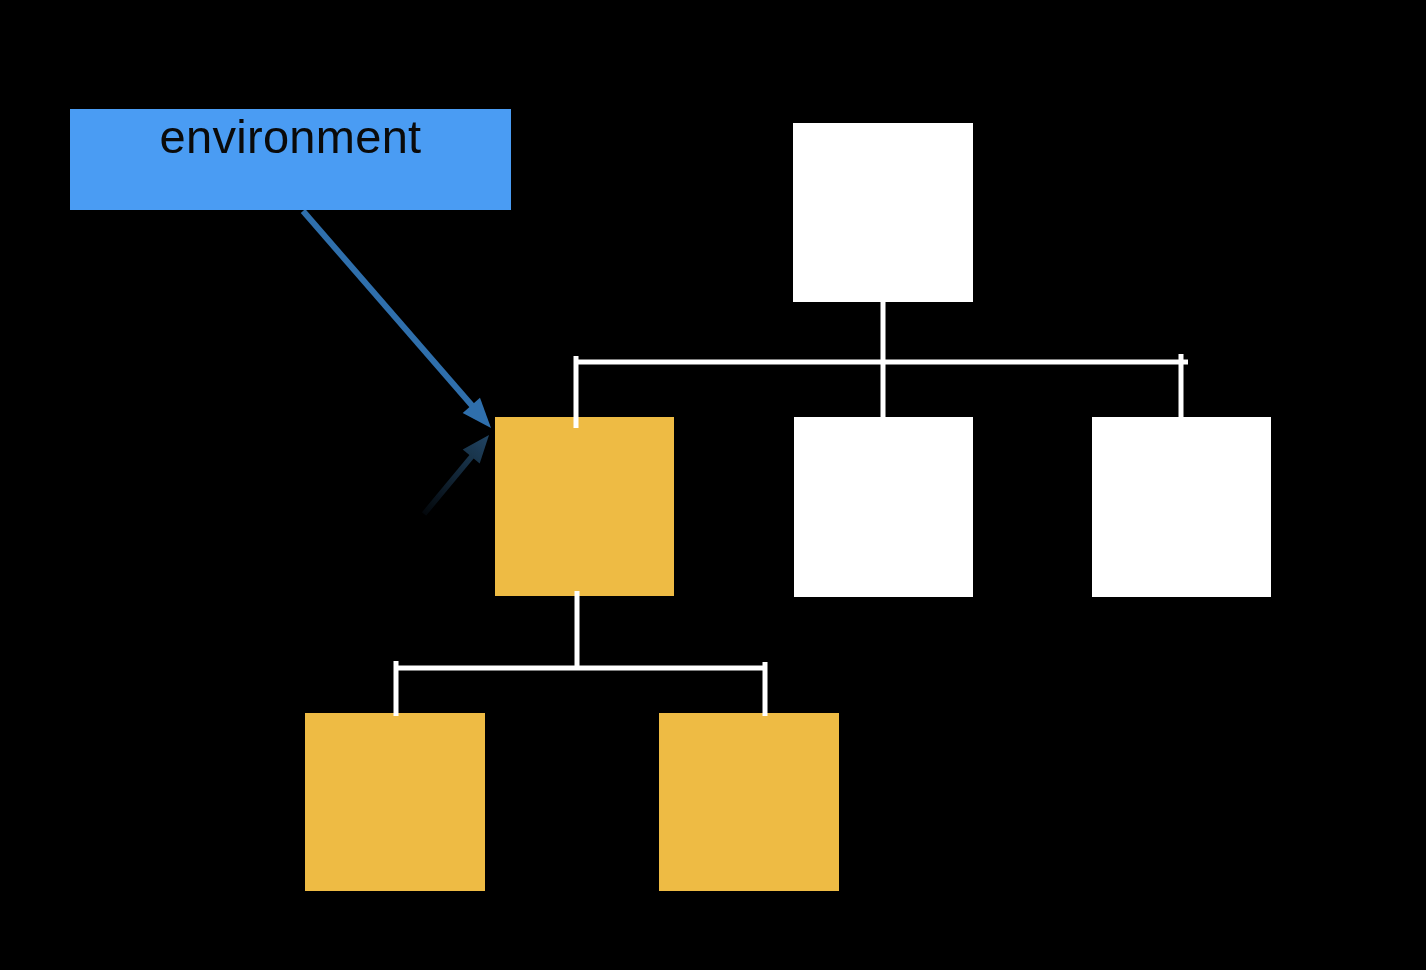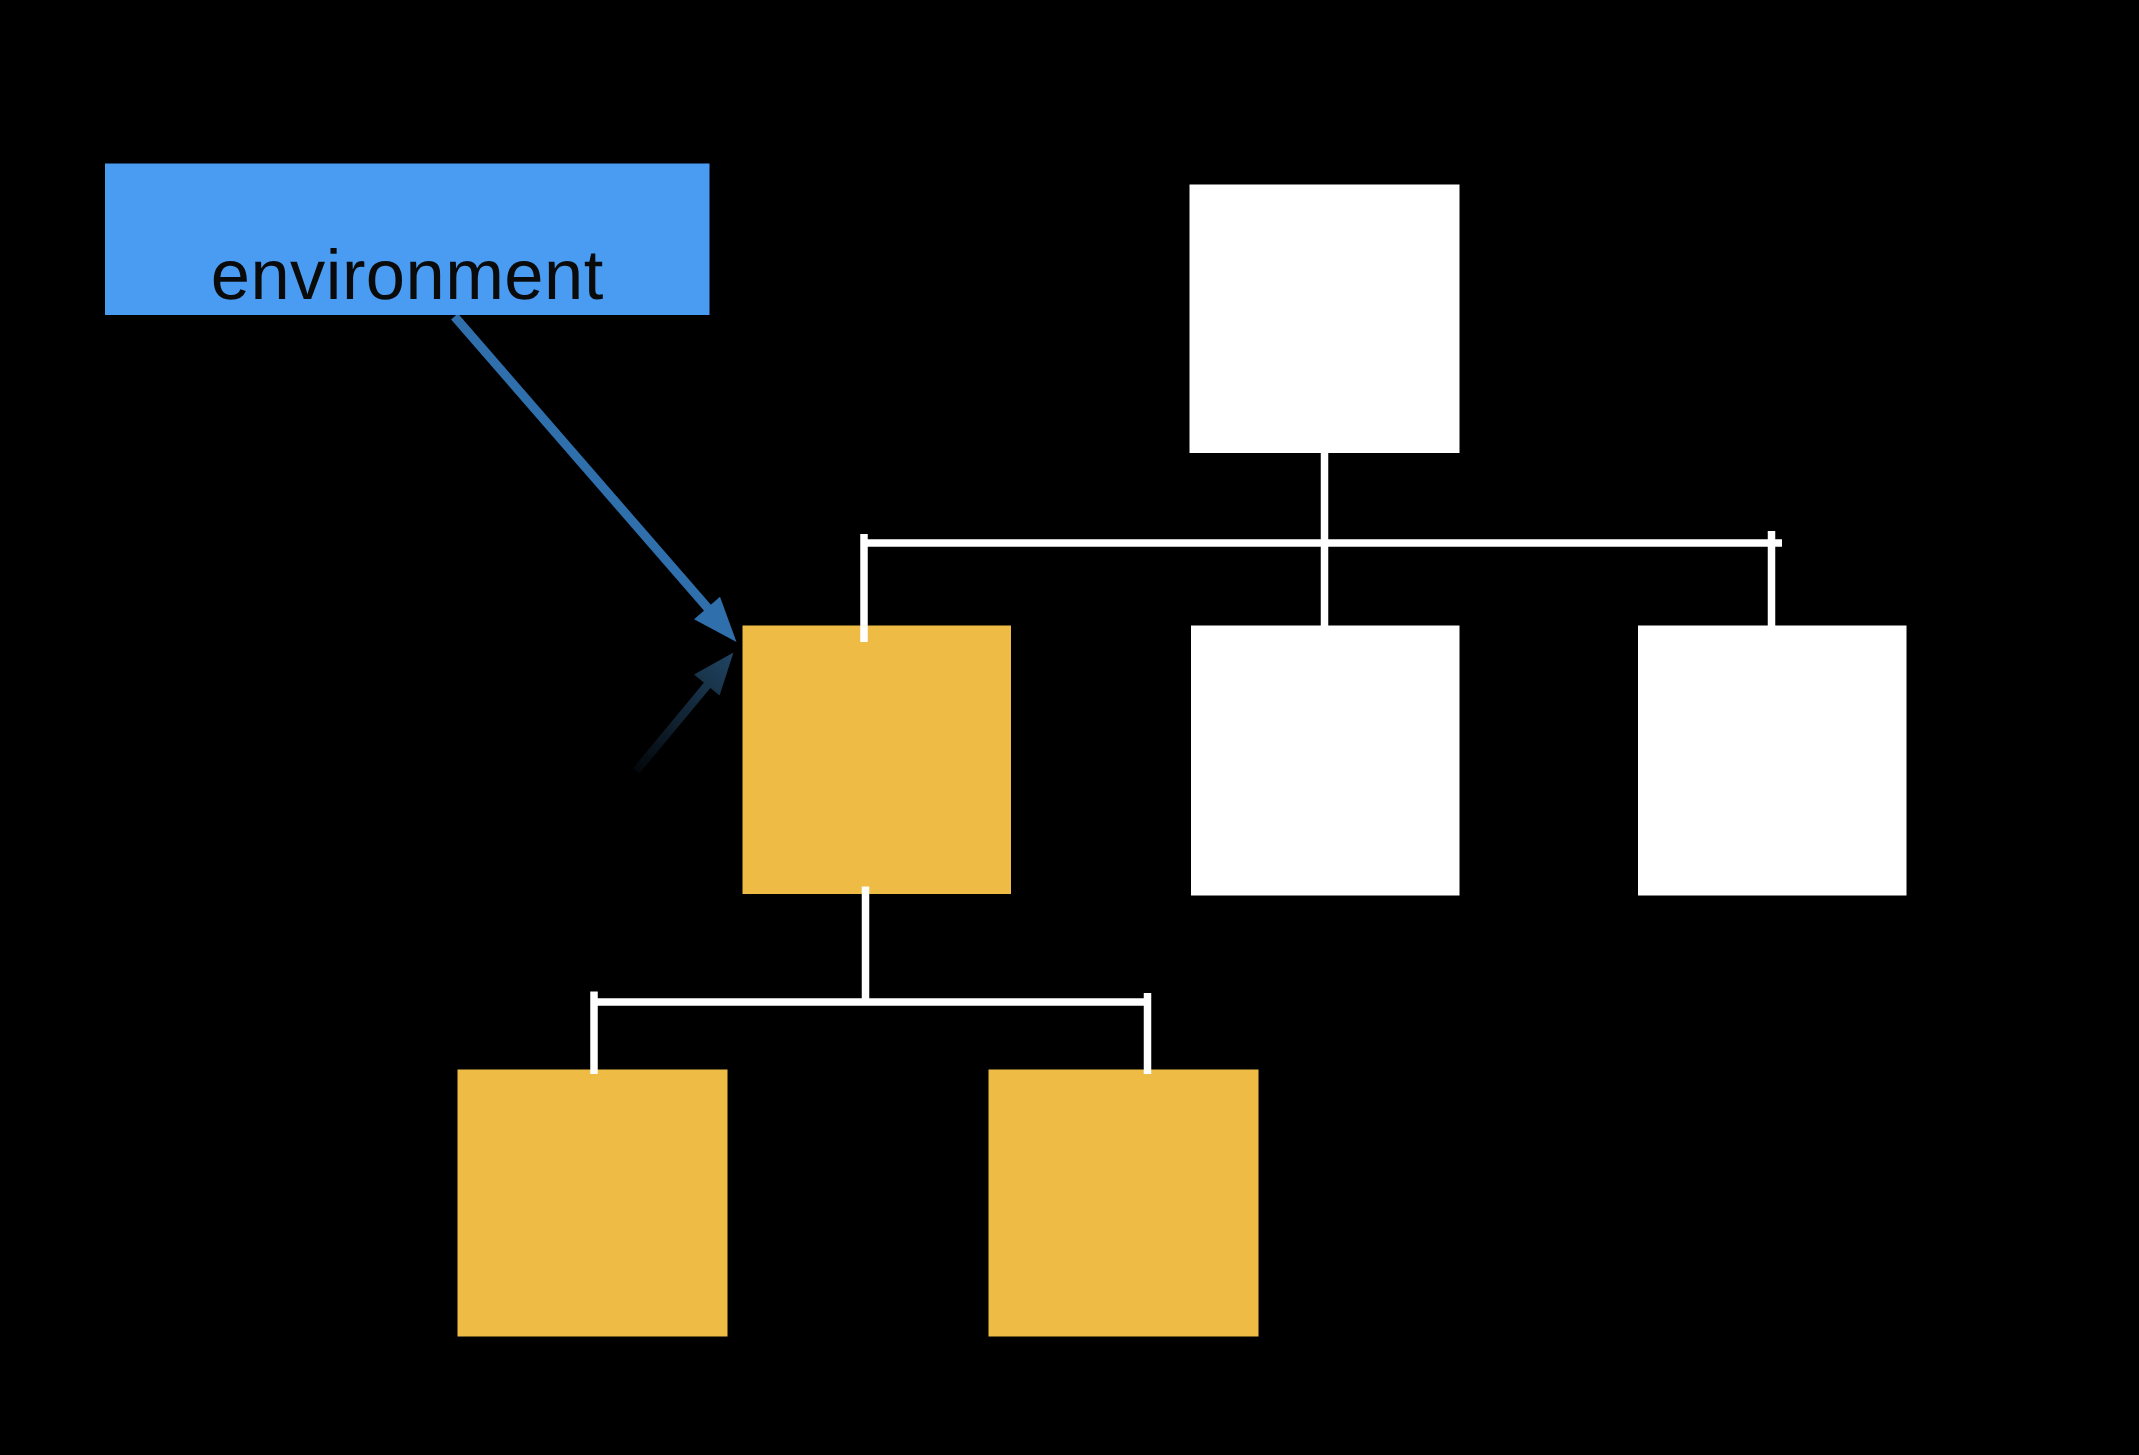"environment" .callout { align-items: flex-end -> flex-start; width: 403px -> 441px }
